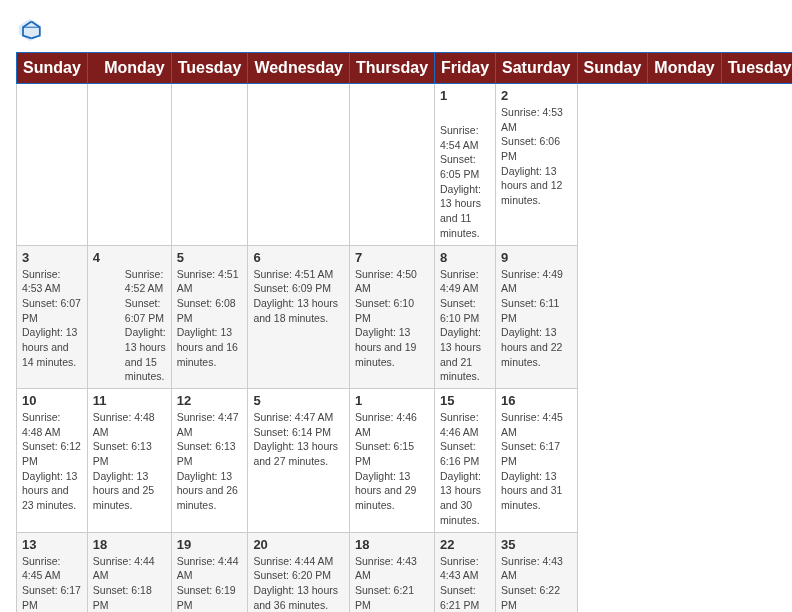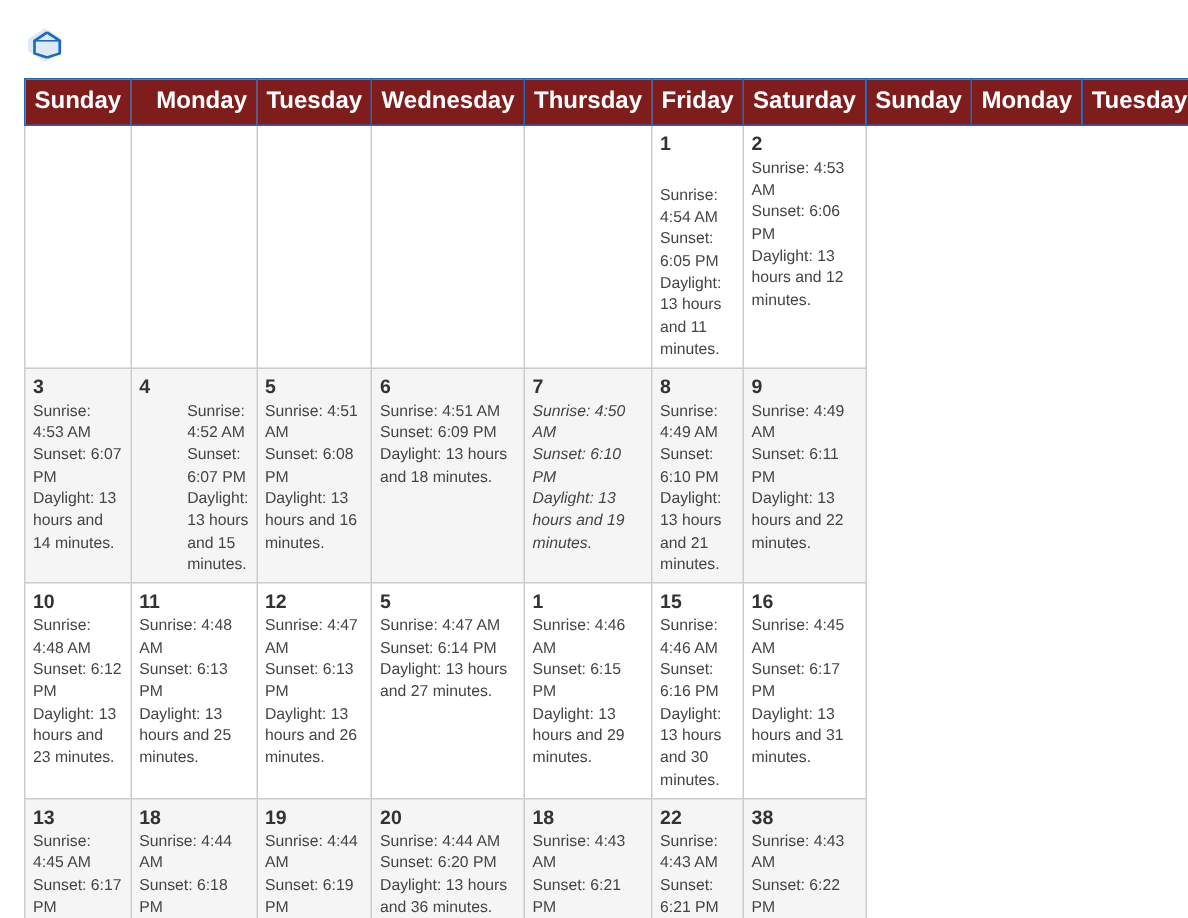"Sunrise: 4:50 AM" div.day-info { font-style: italic -> none }
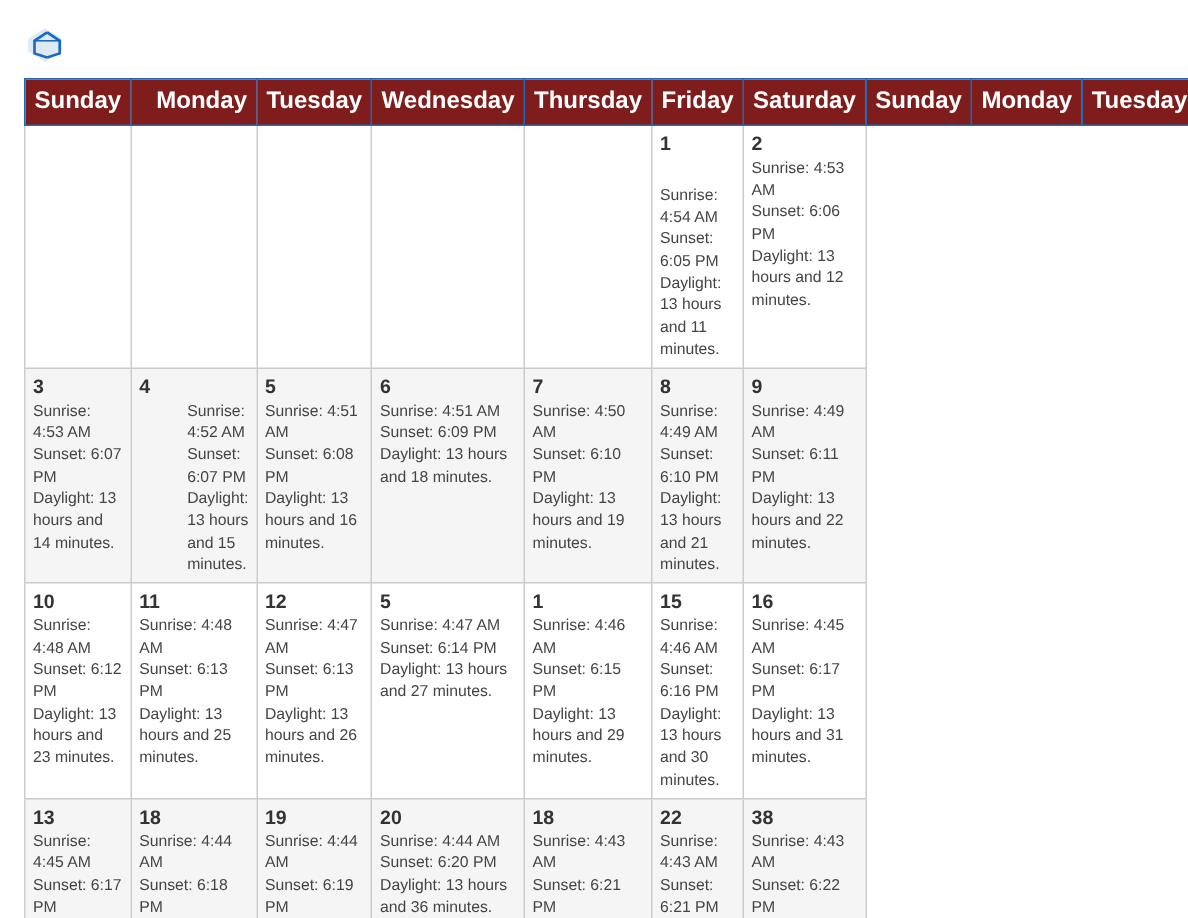"38" span.day-number { text: 38 -> 35 }
